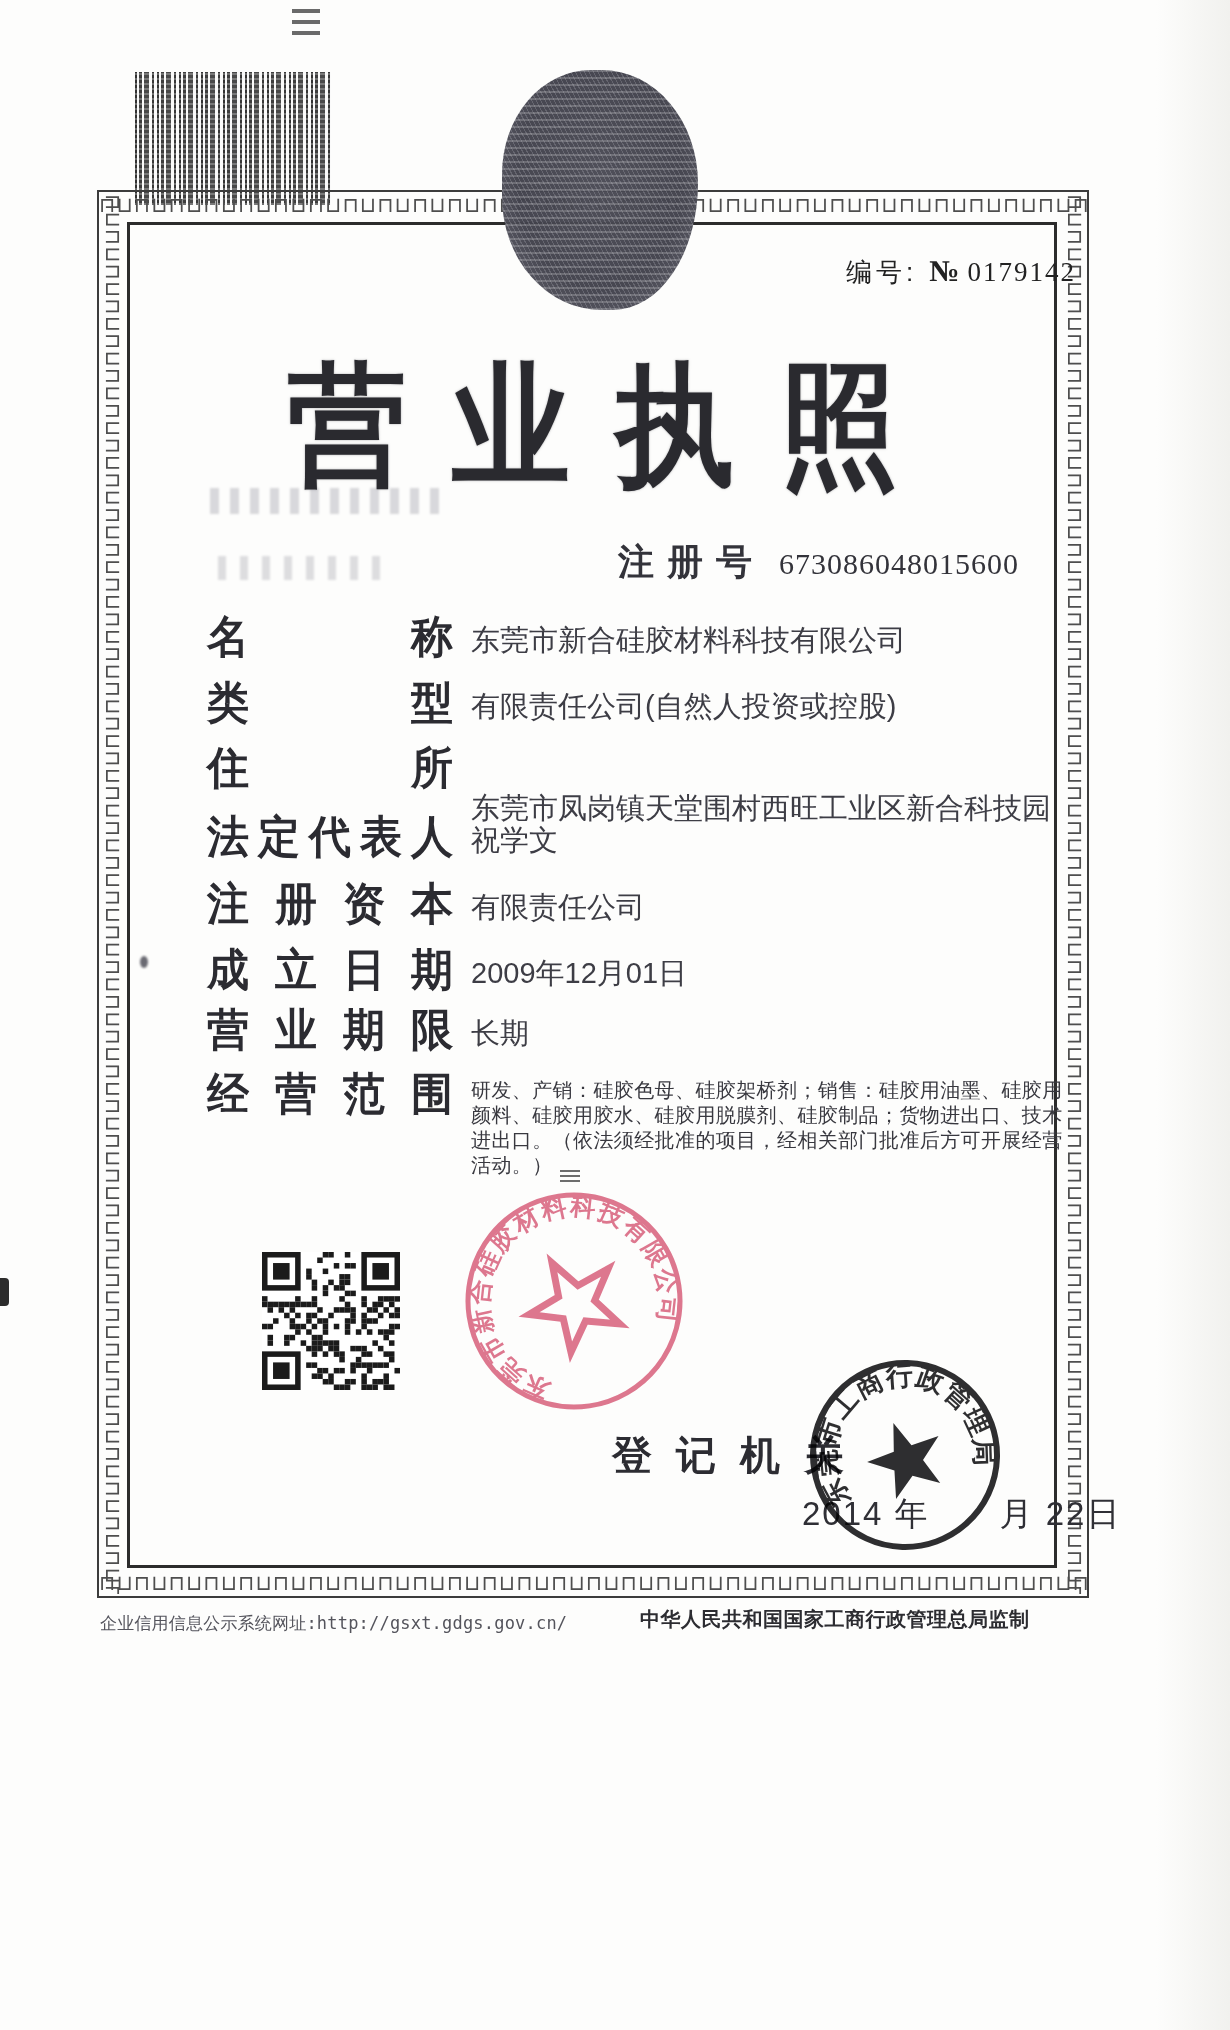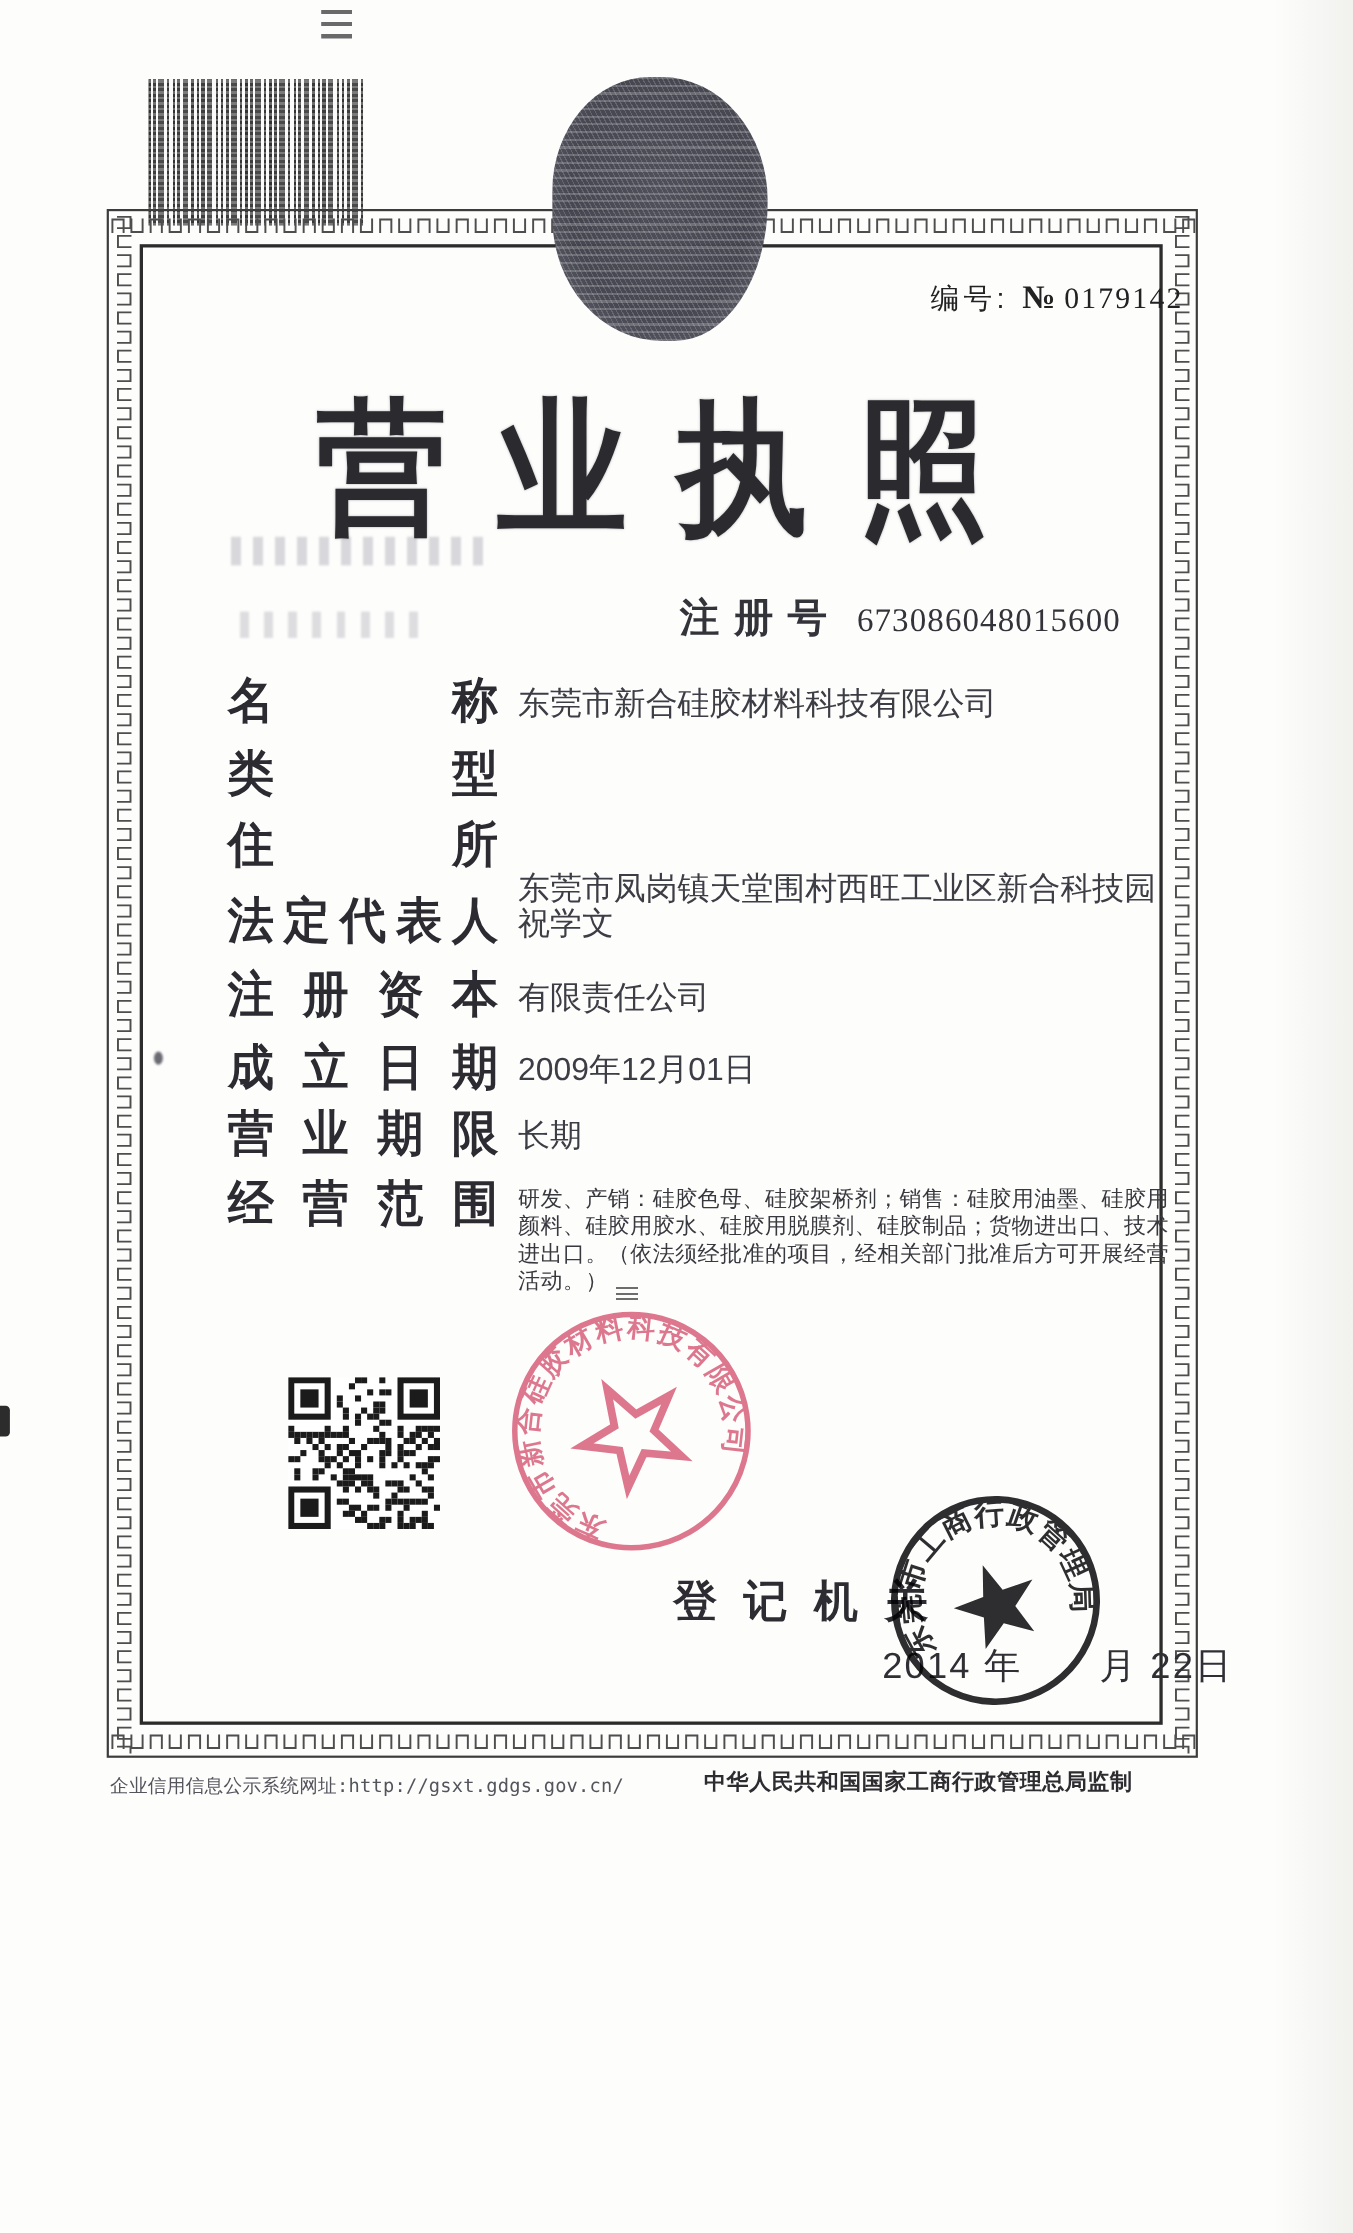"有限责任公司(自然人投资或控股)" div.row-value { html: none -> <div>有限责任公司(自然人投资或控股)</div> }
